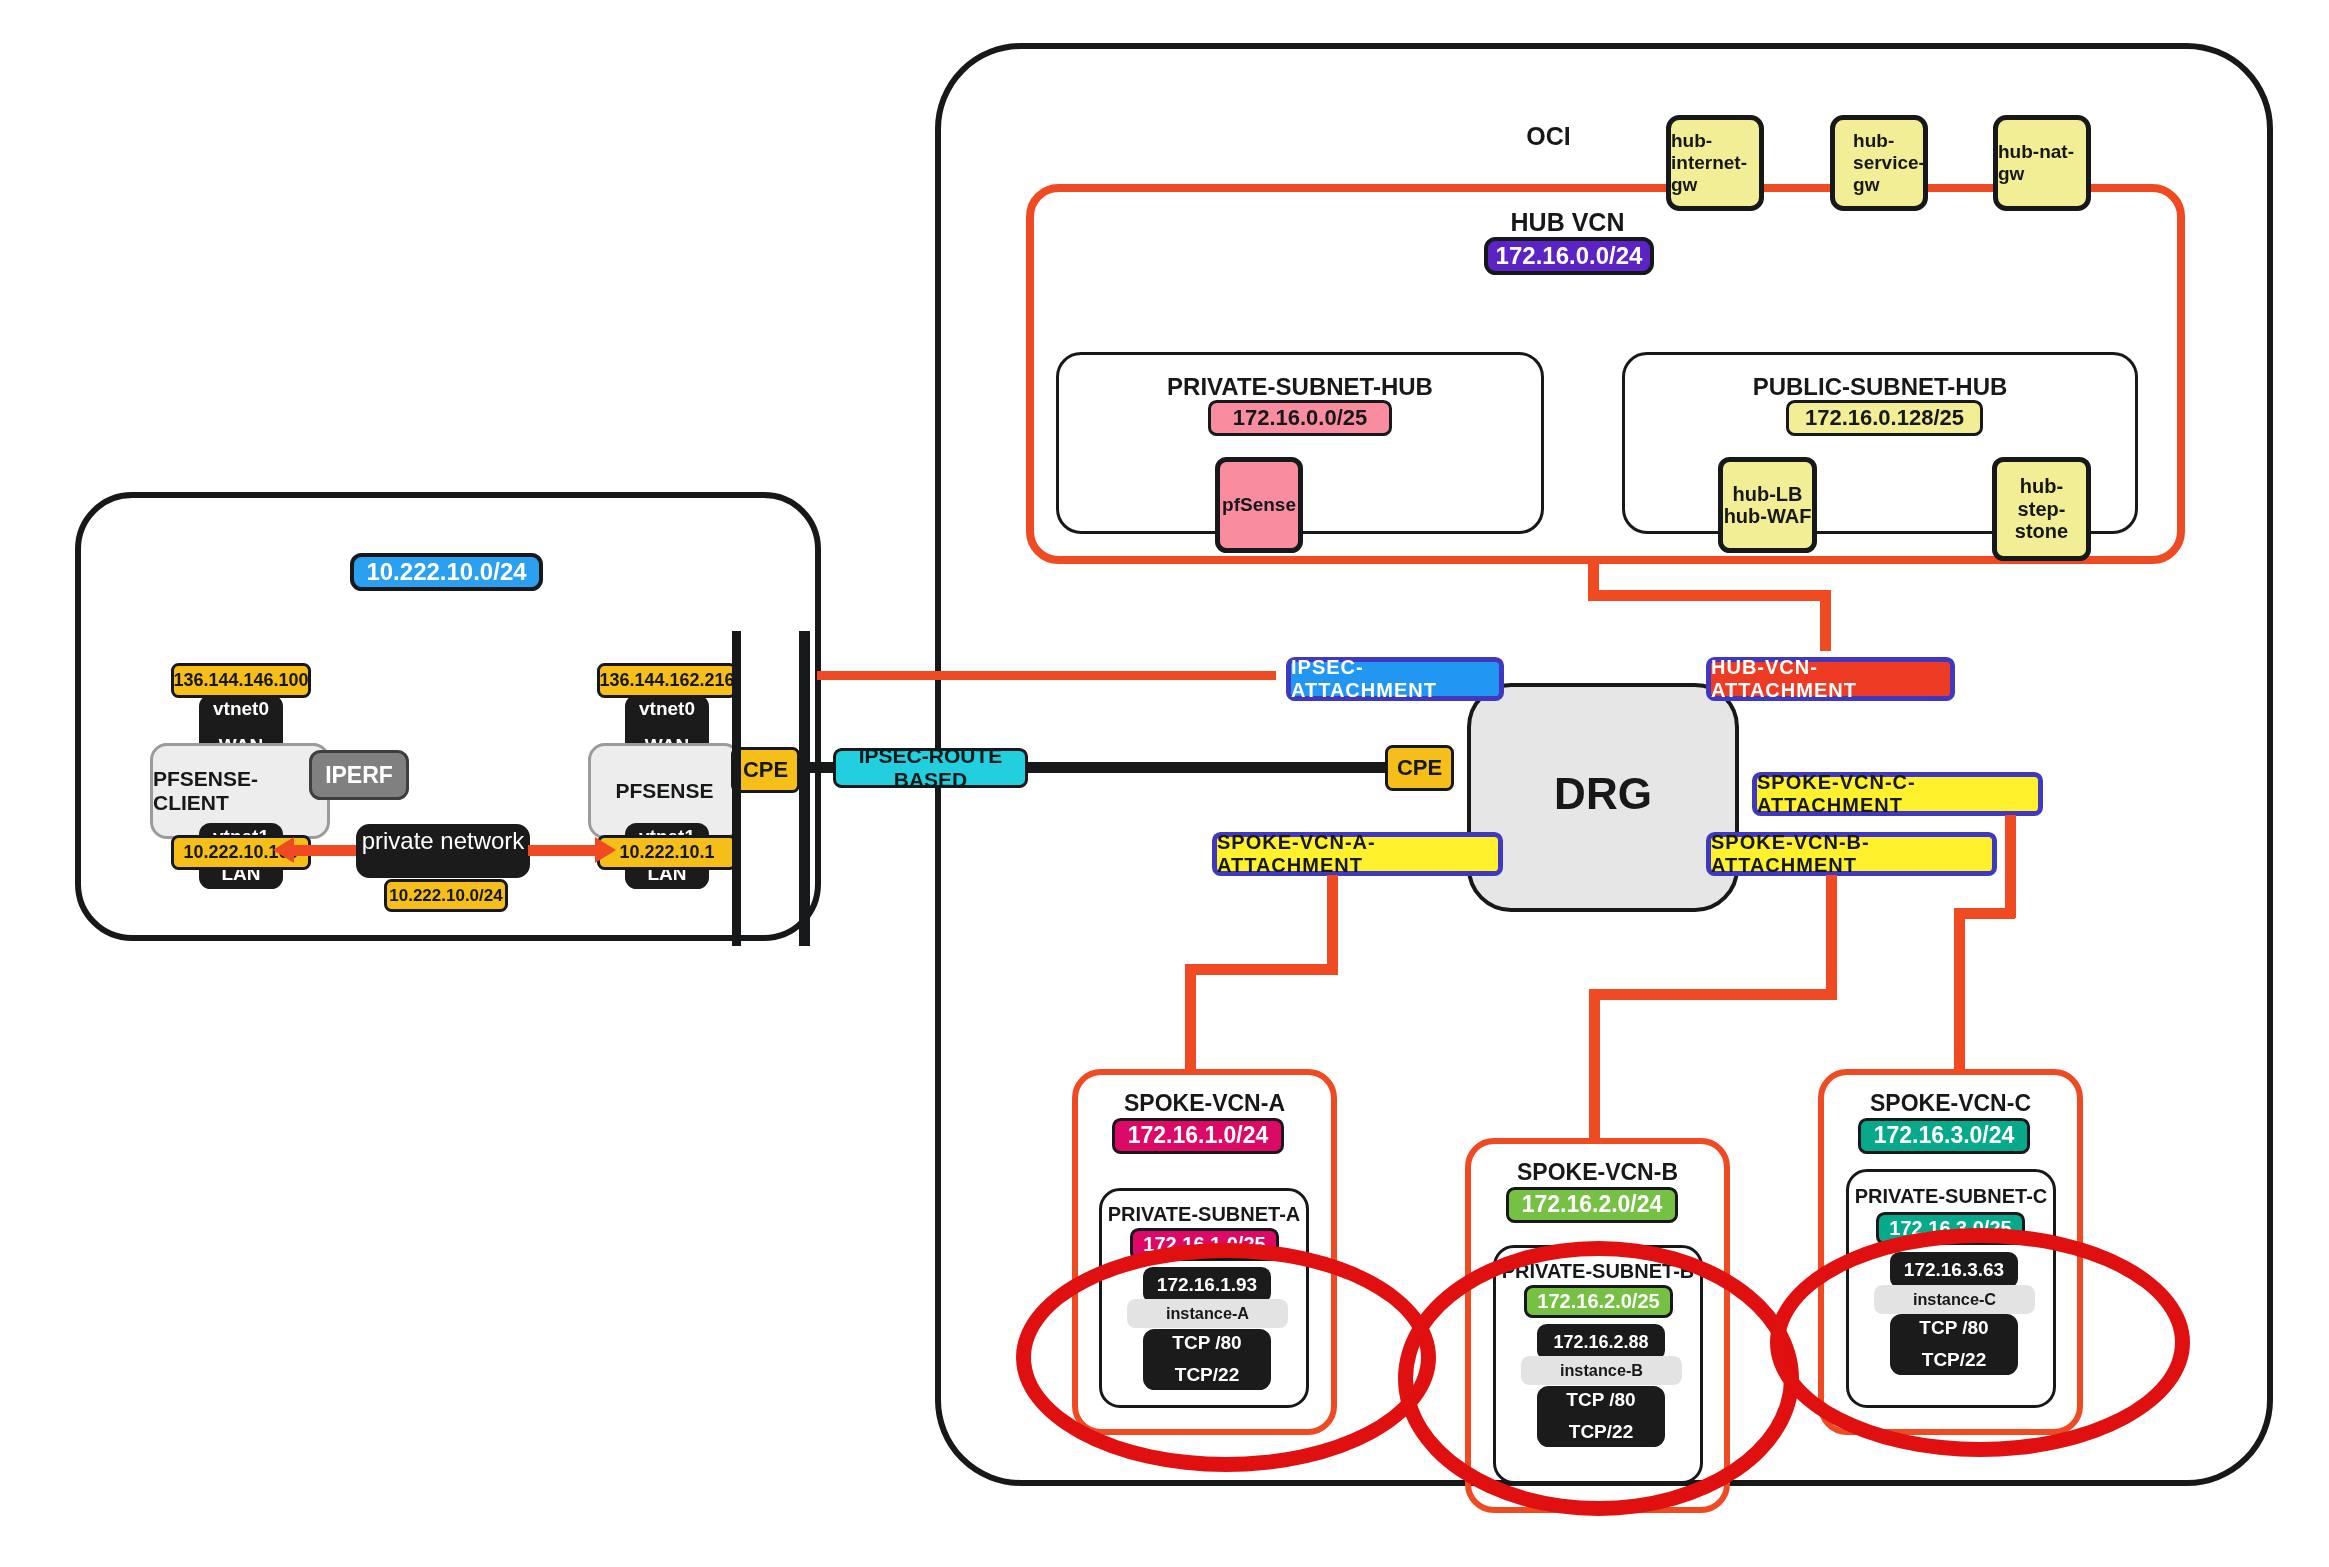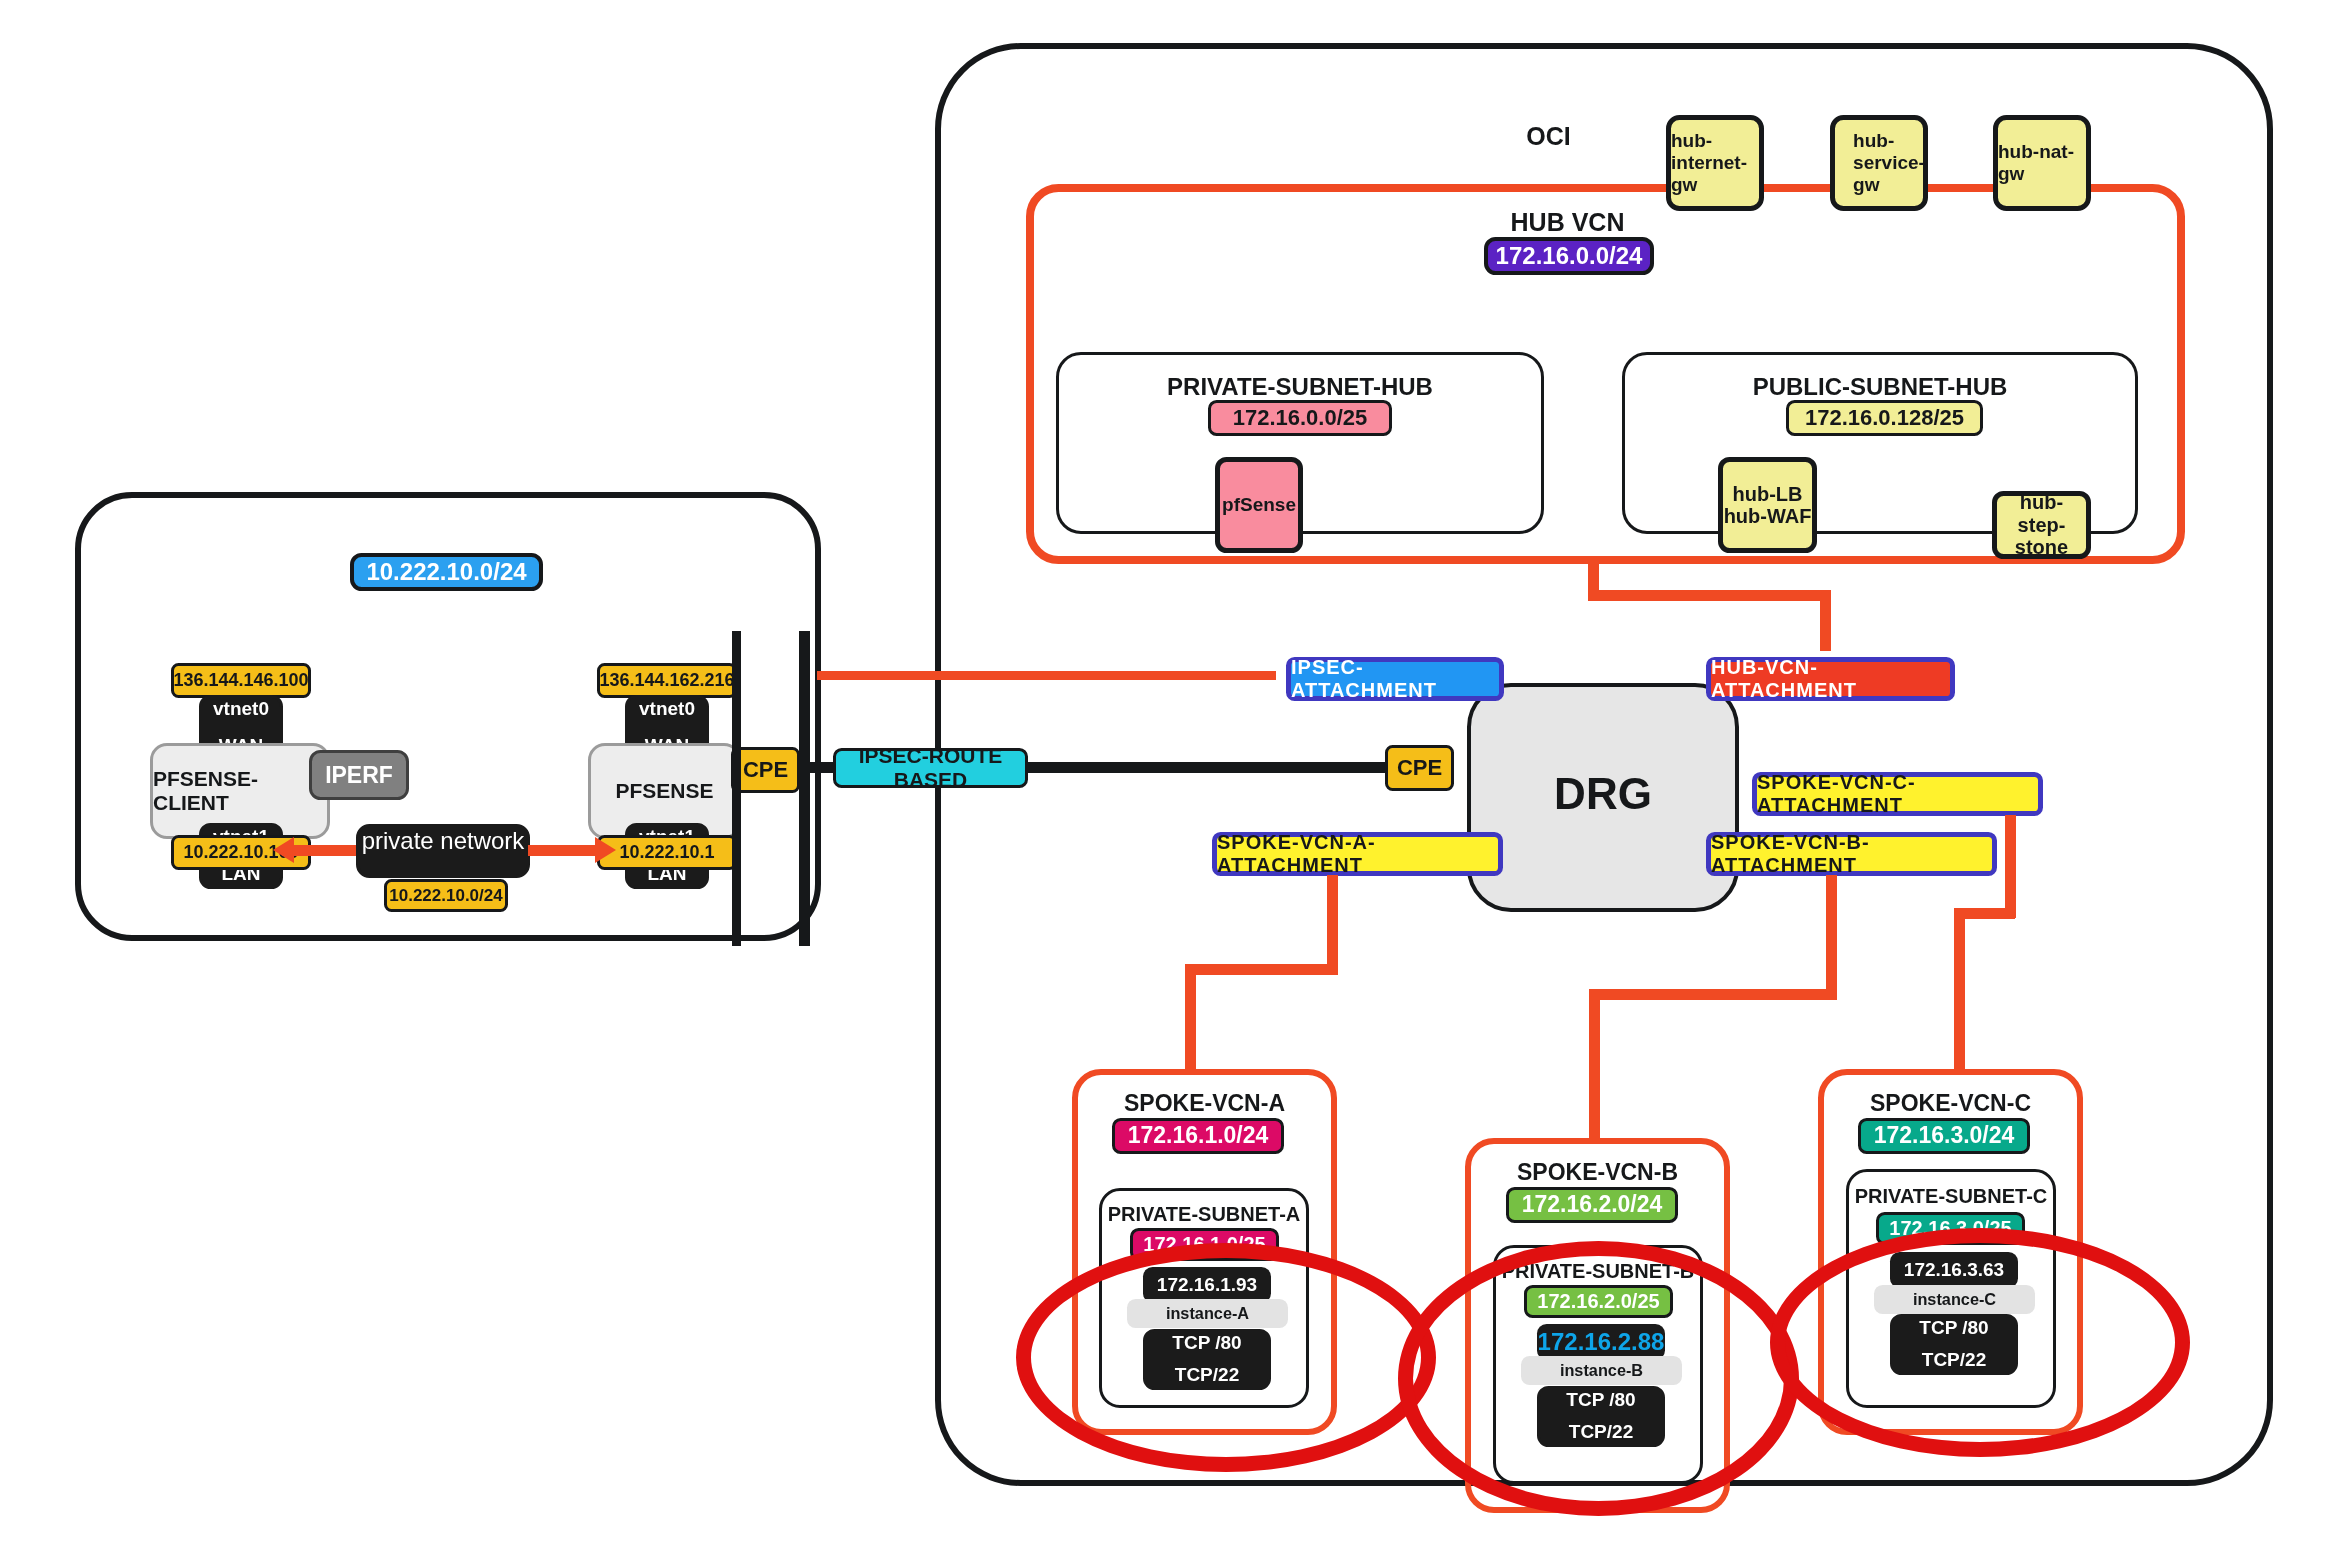"hub-step-stone" div.lbl { height: 68px -> 104px; margin-top: 34px -> none }
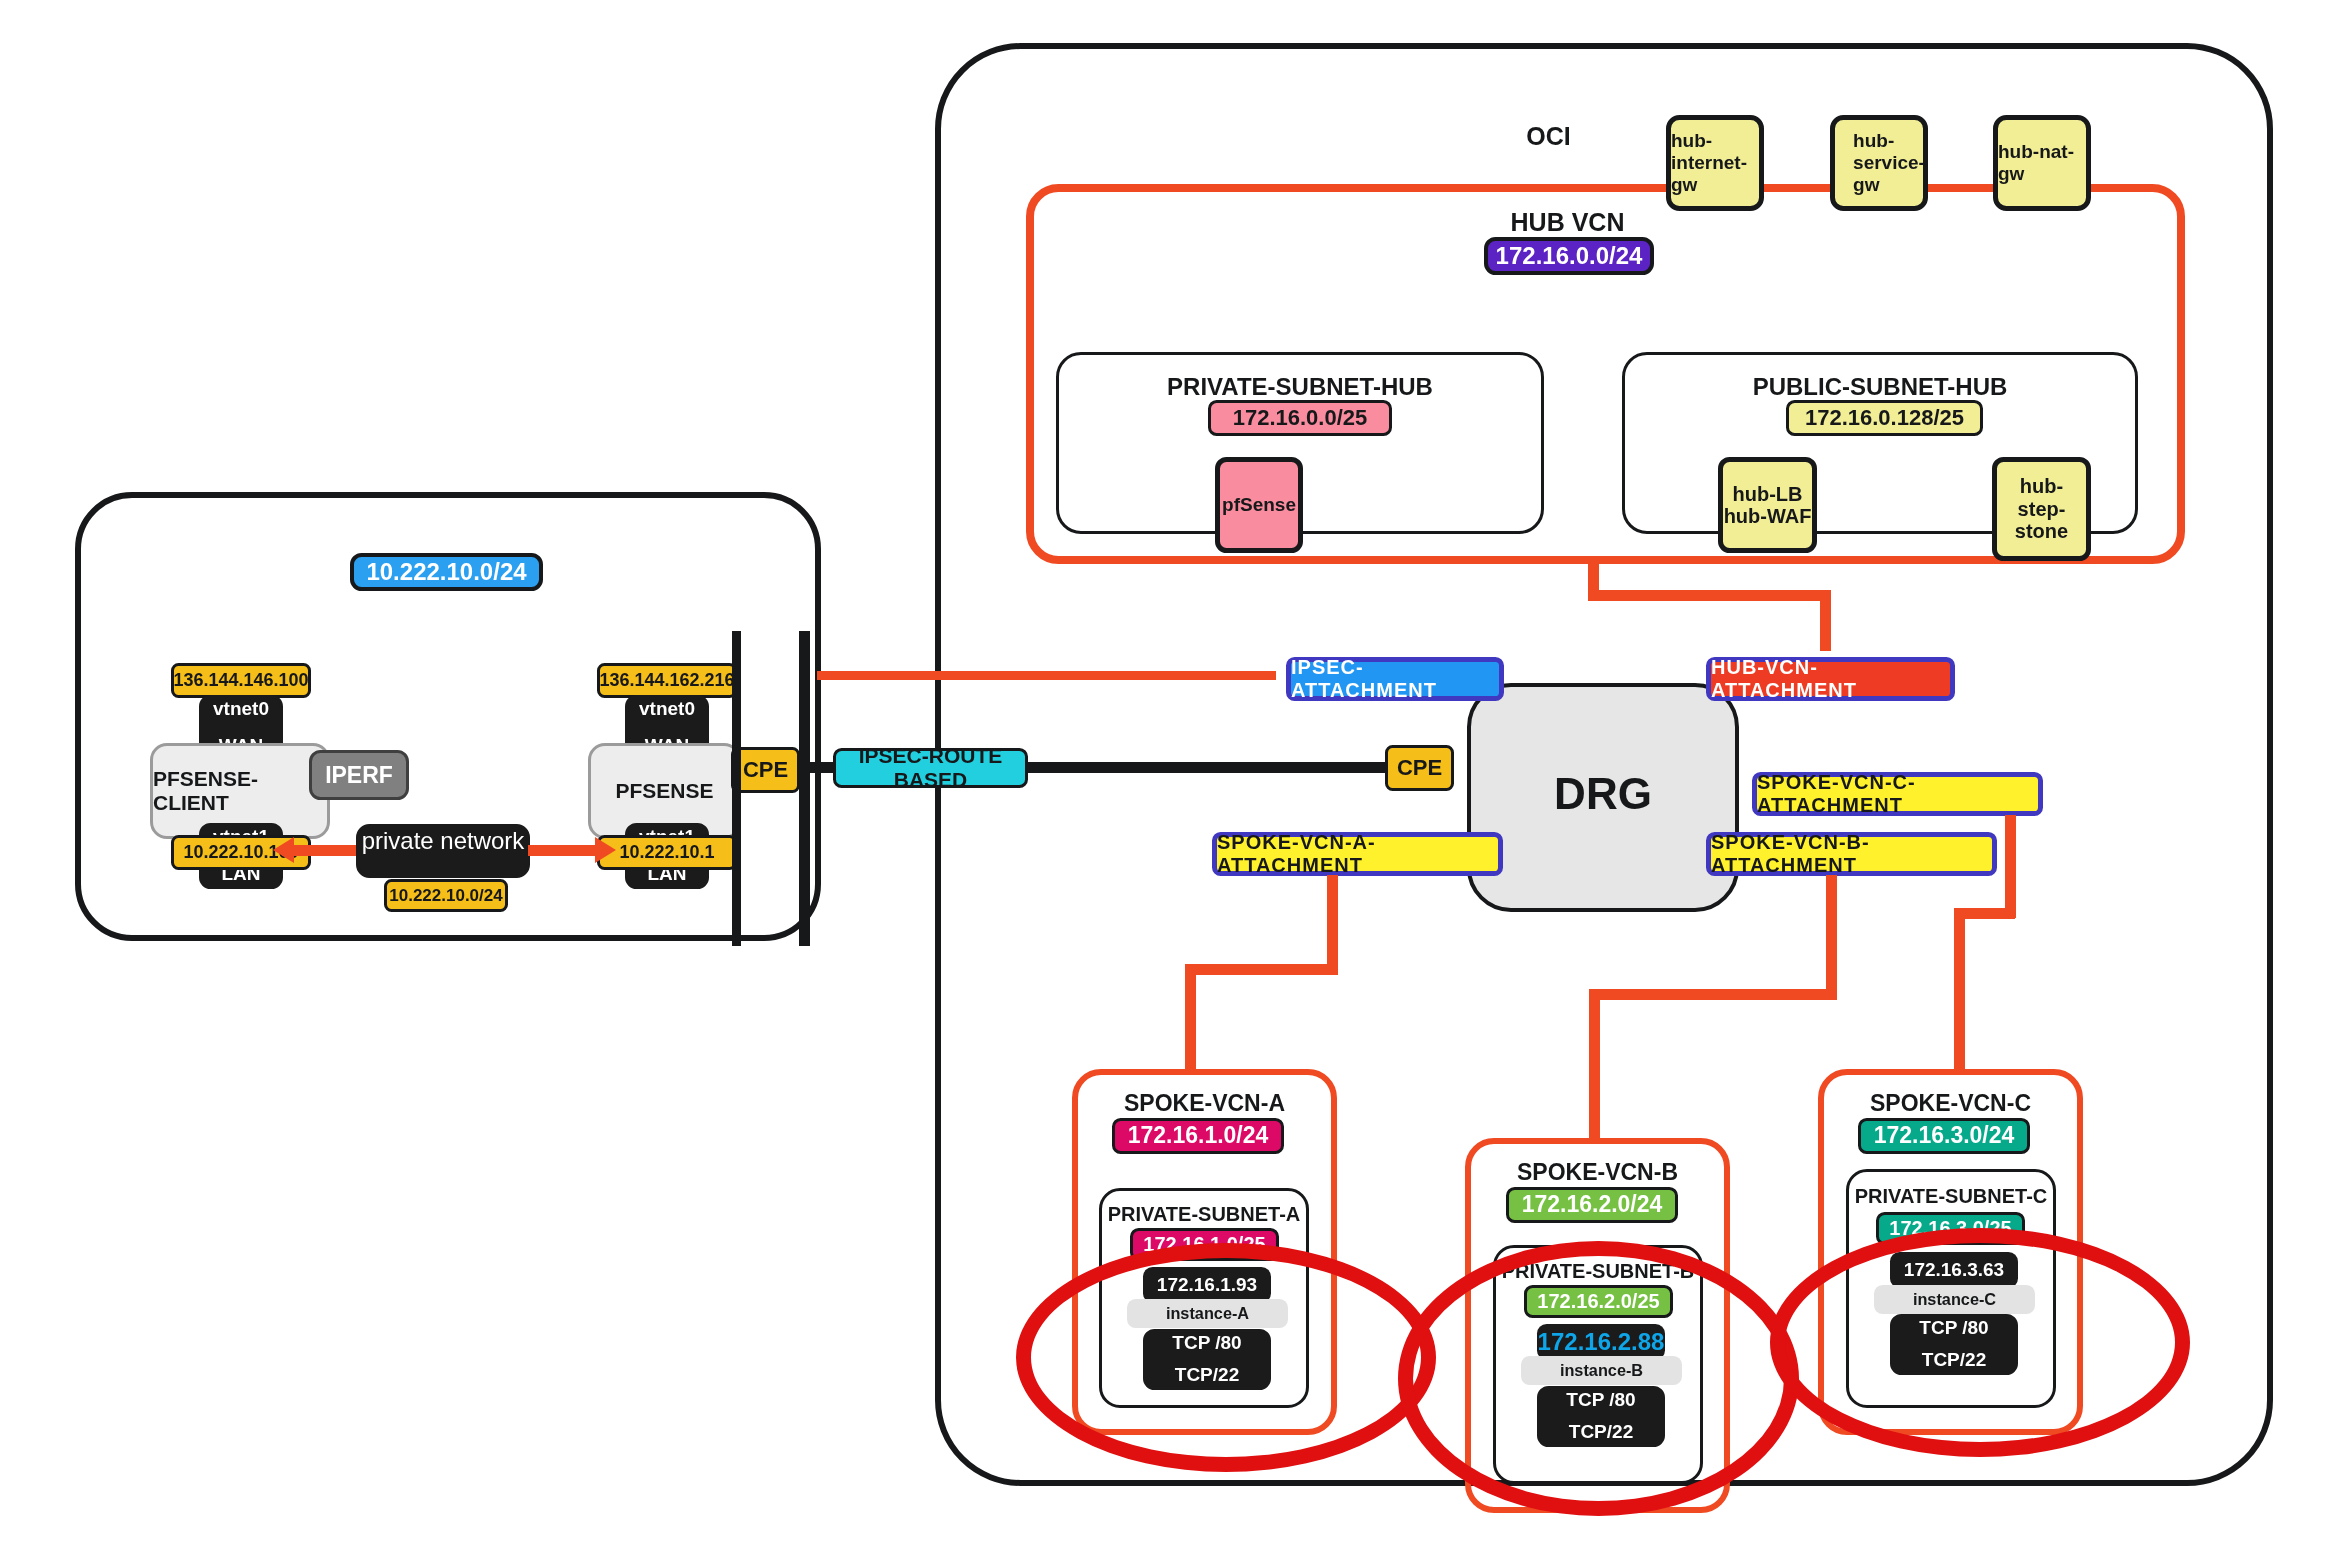"172.16.2.88" div.lbl { color: #0ea5e9 -> #ffffff; font-size: 24px -> 18px }
